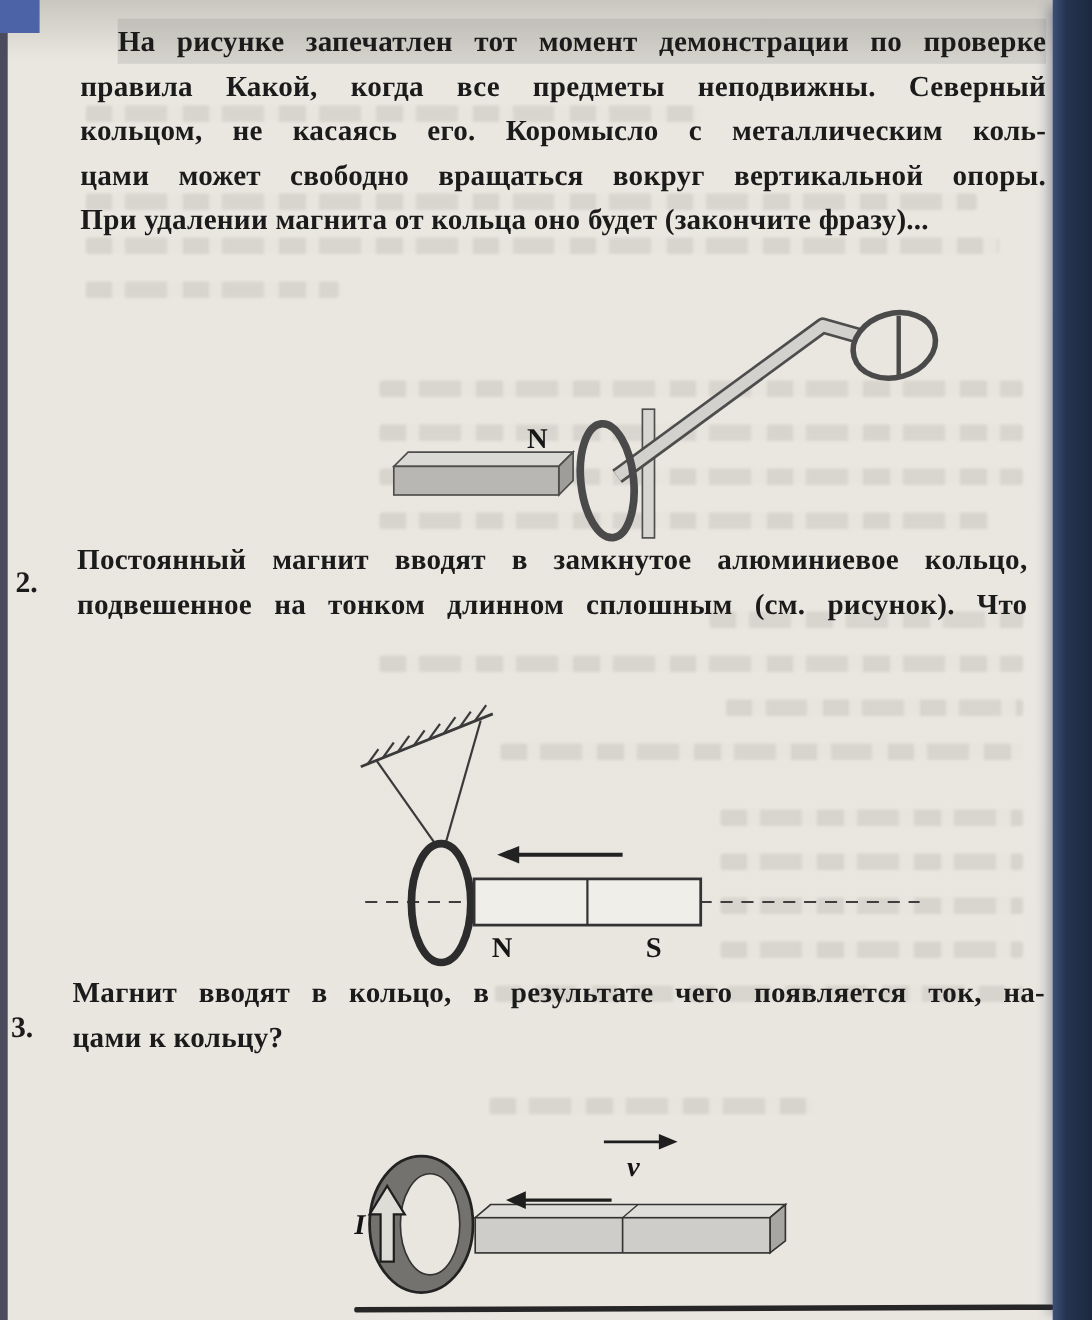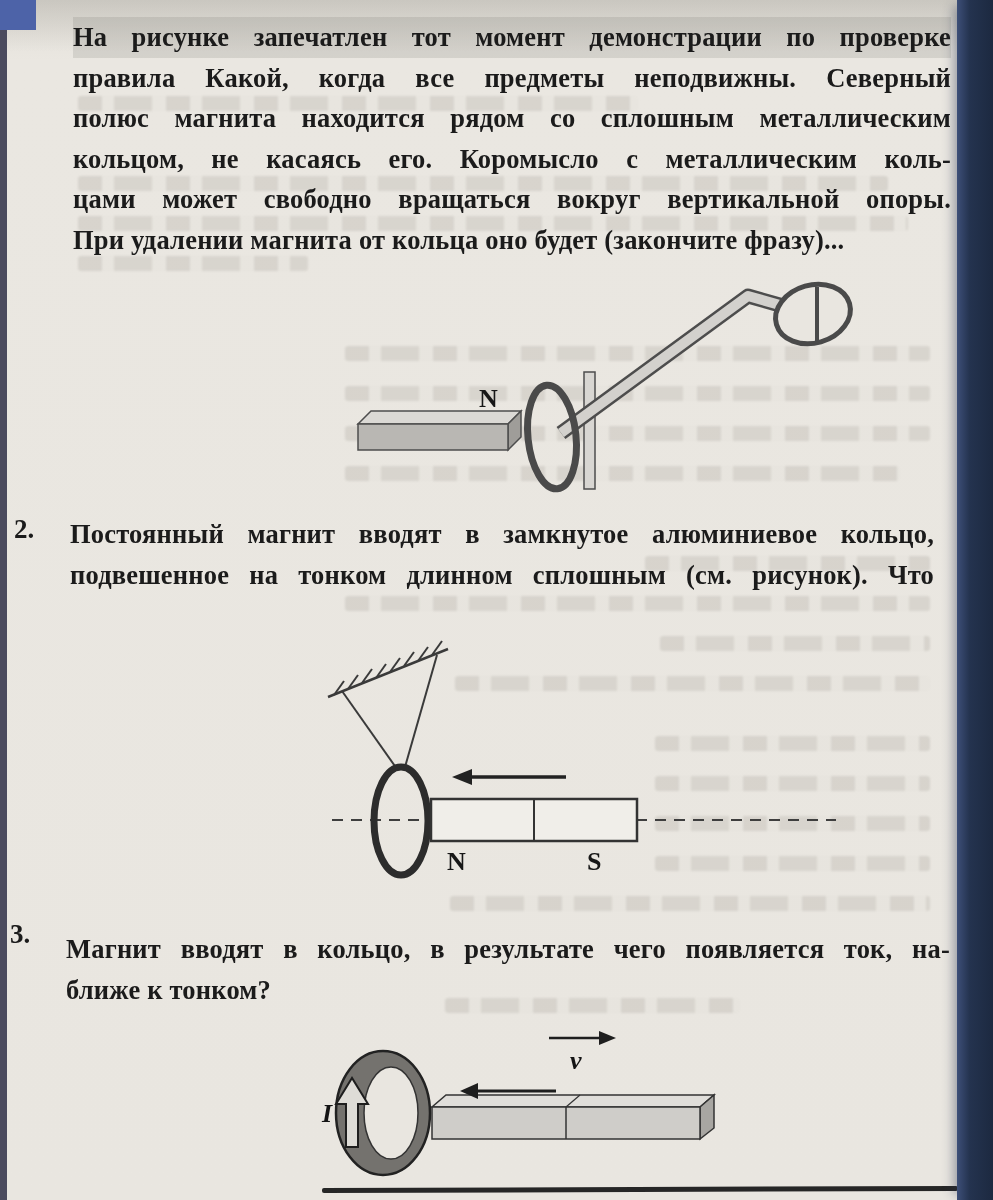"На рисунке запечатлен тот момент" .first { margin-left: none -> 34px }
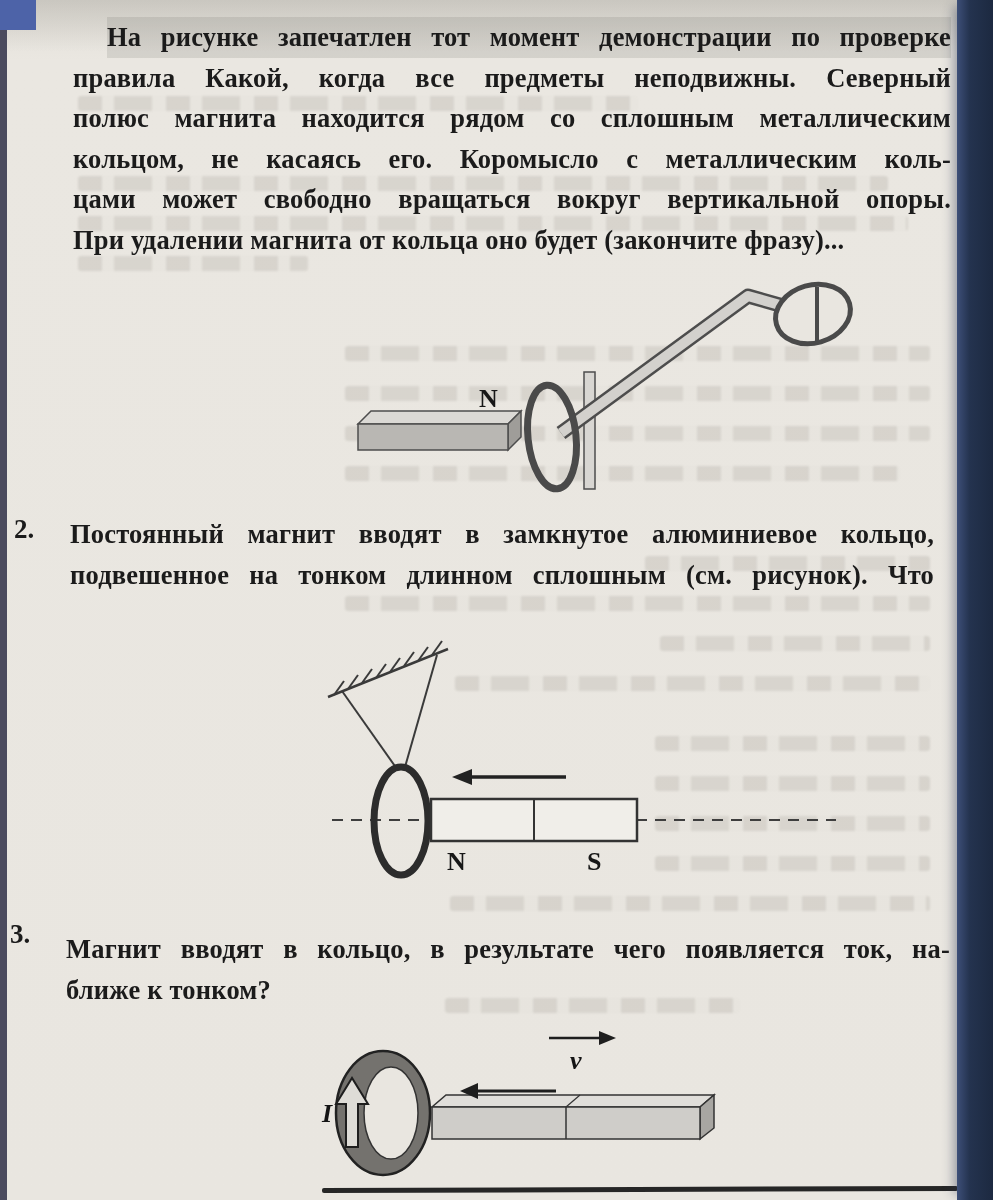"полюс магнита находится рядом со" div.tline { html: <div>полюс магнита находится рядом со сплошным металлическим</div> -> none }
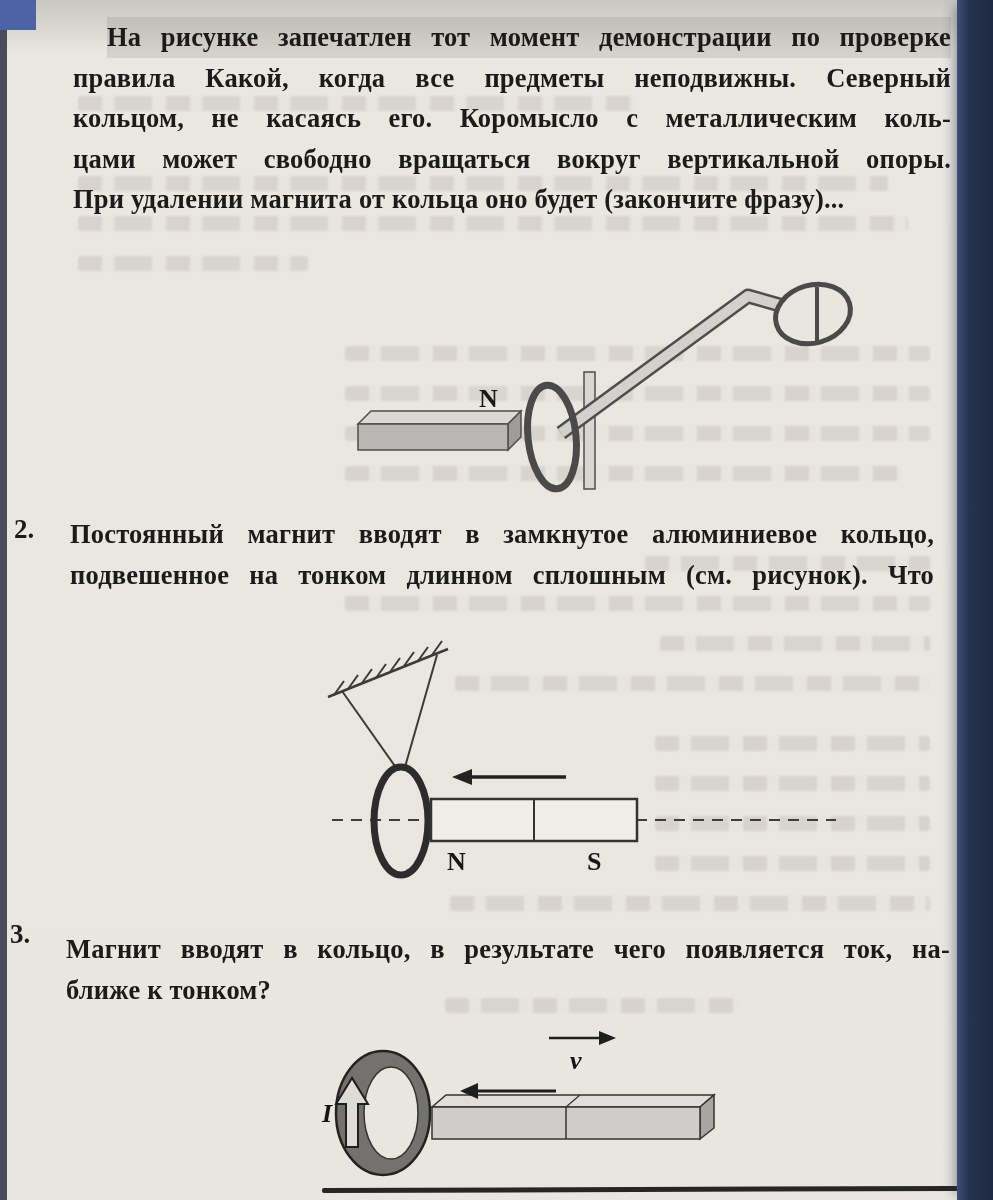"Постоянный магнит вводят в замкнутое" div.para { top: 514px -> 488px }
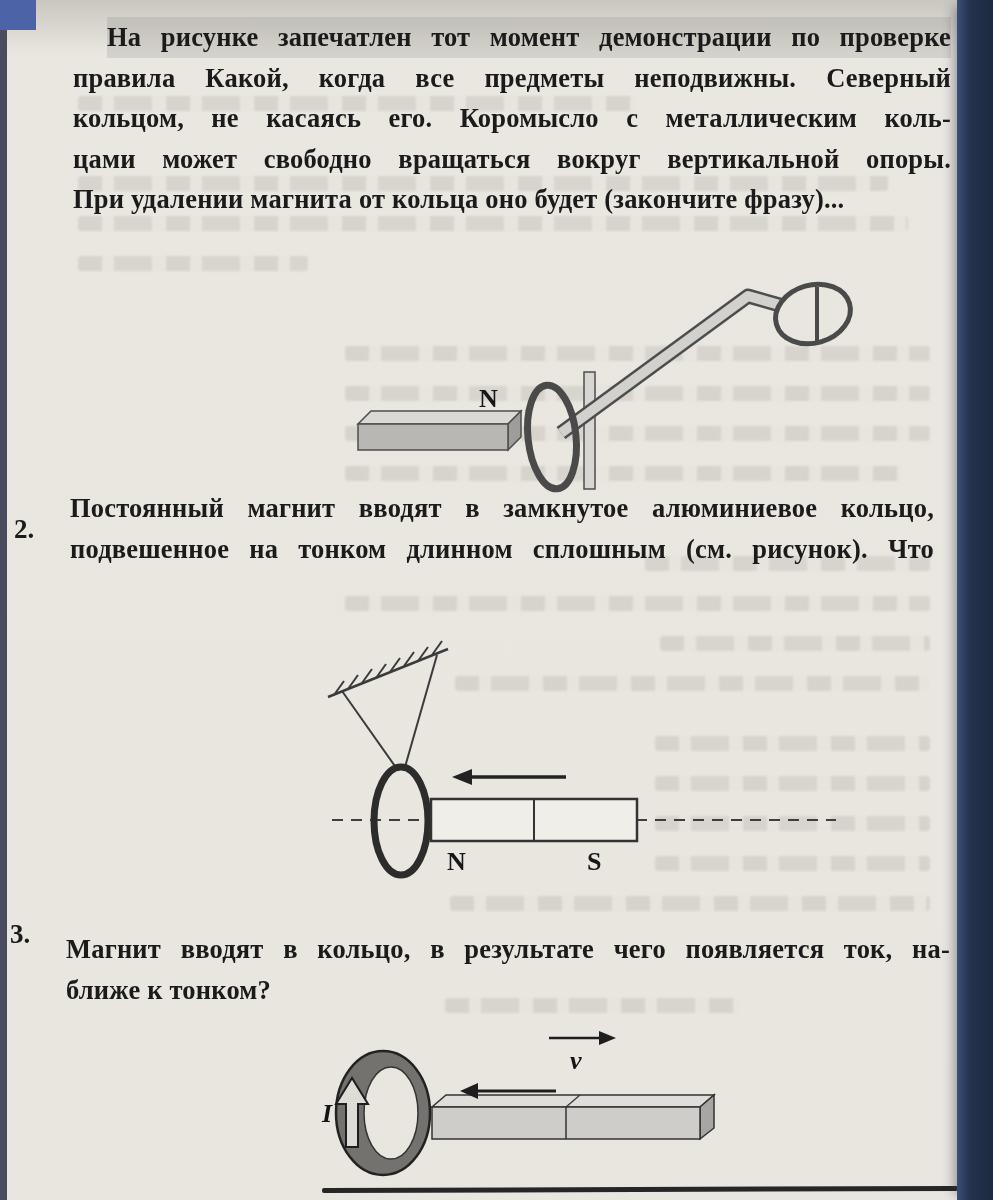"Магнит вводят в кольцо, в" div.para { top: 929px -> 882px }
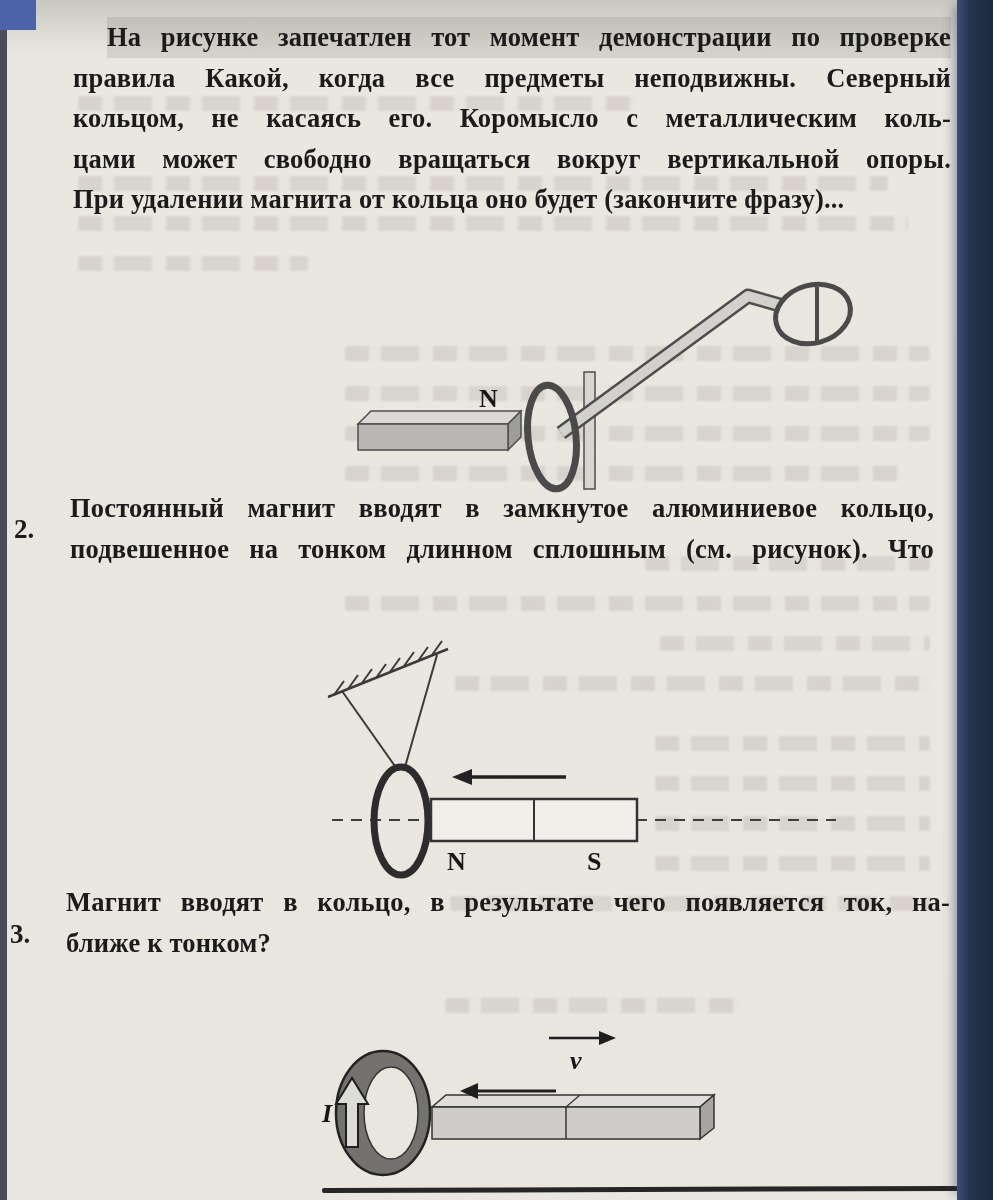"ближе к тонком?" div.tline { text: ближе к тонком -> цами к кольцу }
